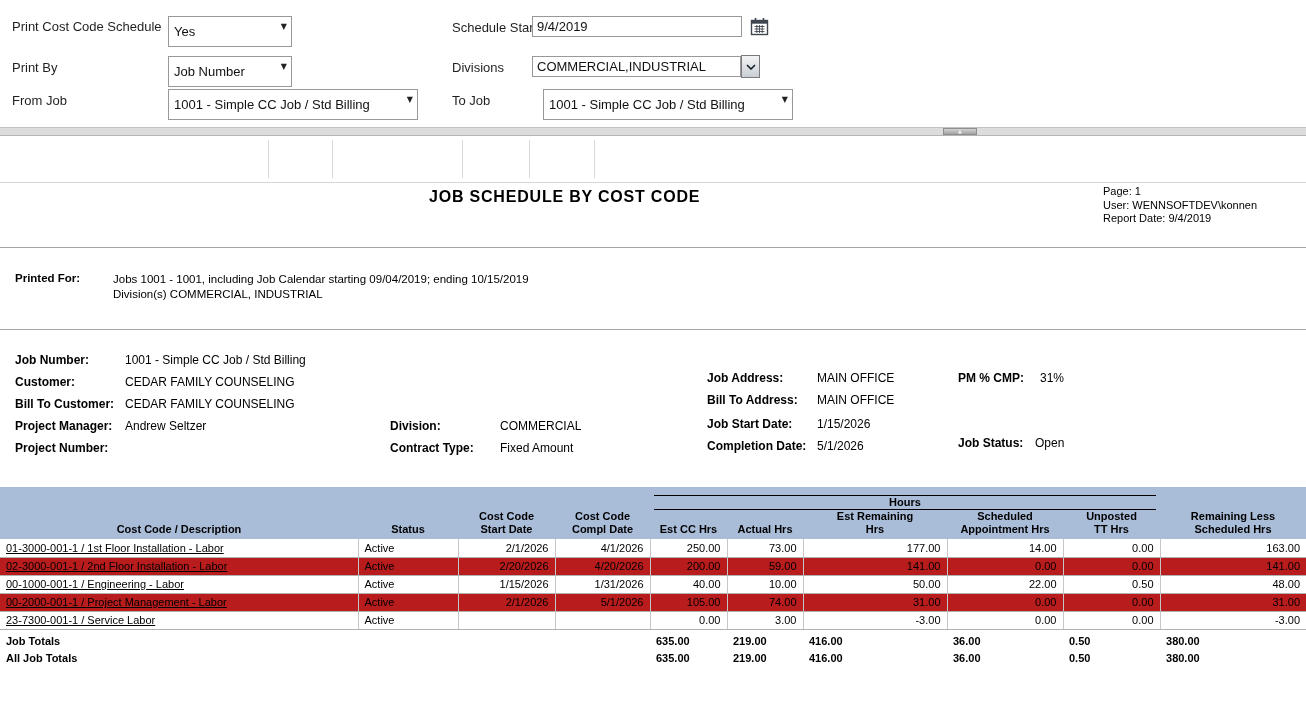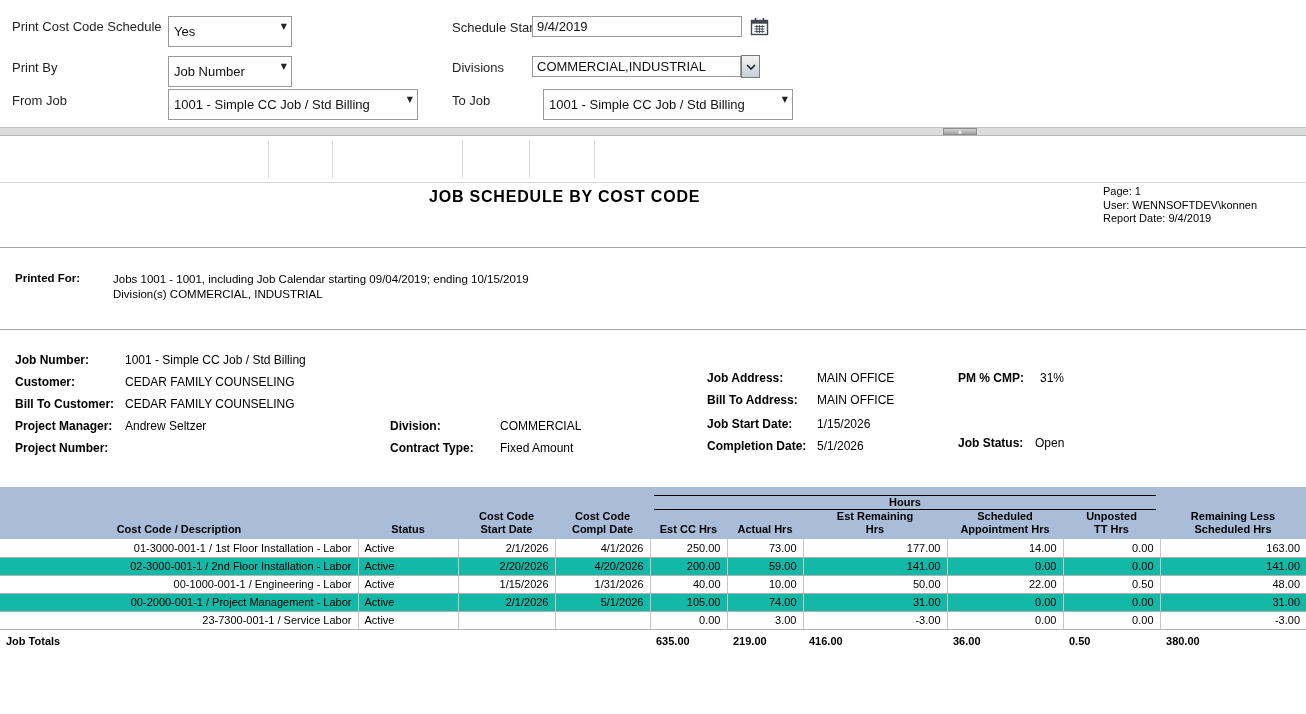"01-3000-001-1 / 1st Floor Installation" td.desc { text-align: right -> left; text-decoration: none -> underline }
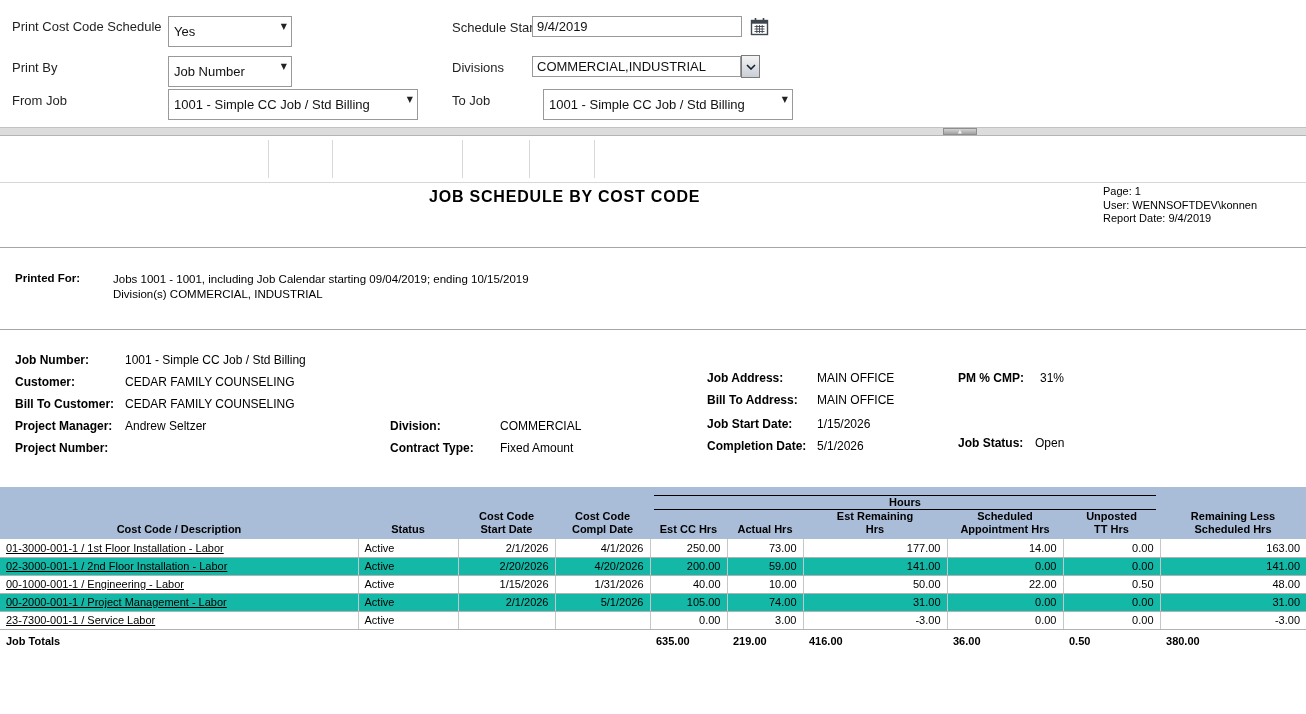"02-3000-001-1 / 2nd Floor Installation" table.cc tbody tr.alt td { background: #14b8a6 -> #b91c1c }
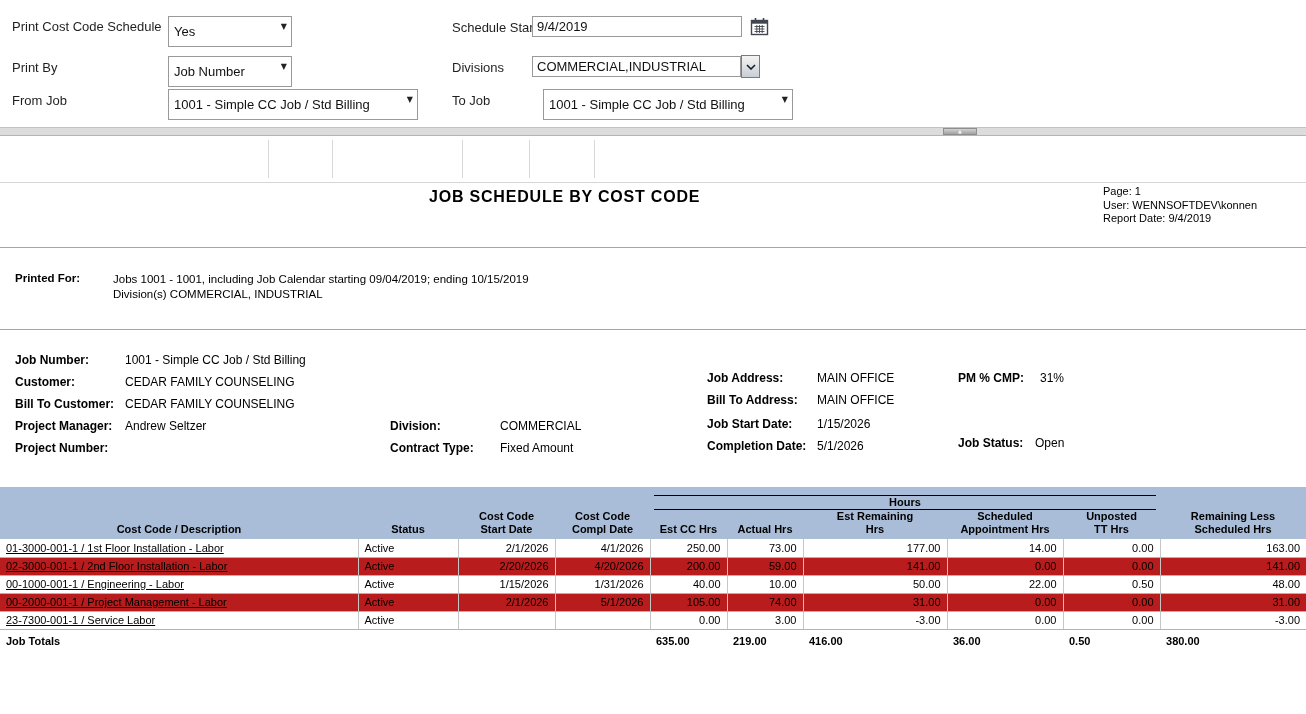"All Job Totals" tr.tot2 { html: none -> <tr> <td>All Job Totals</td> <td>635.00</td> <td>219.00</td> <td>416.00</td> <td>36.00</td> <td>0.50</td> <td>380.00</td> </tr> }
